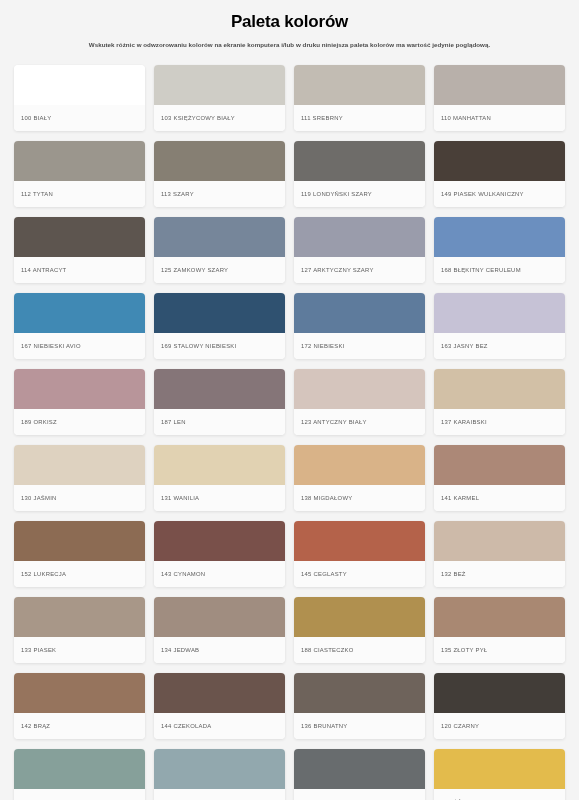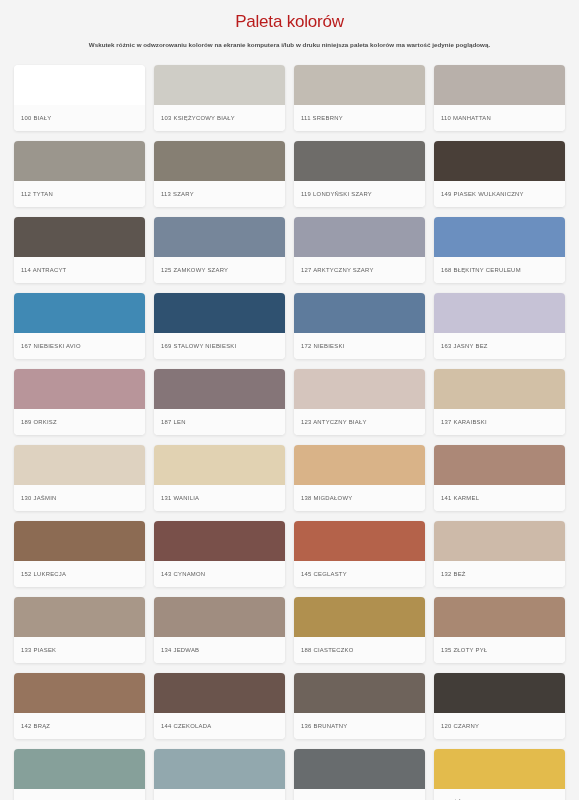"Paleta kolorów" .page-title { color: #b91c1c -> #000000; font-weight: normal -> bold }
